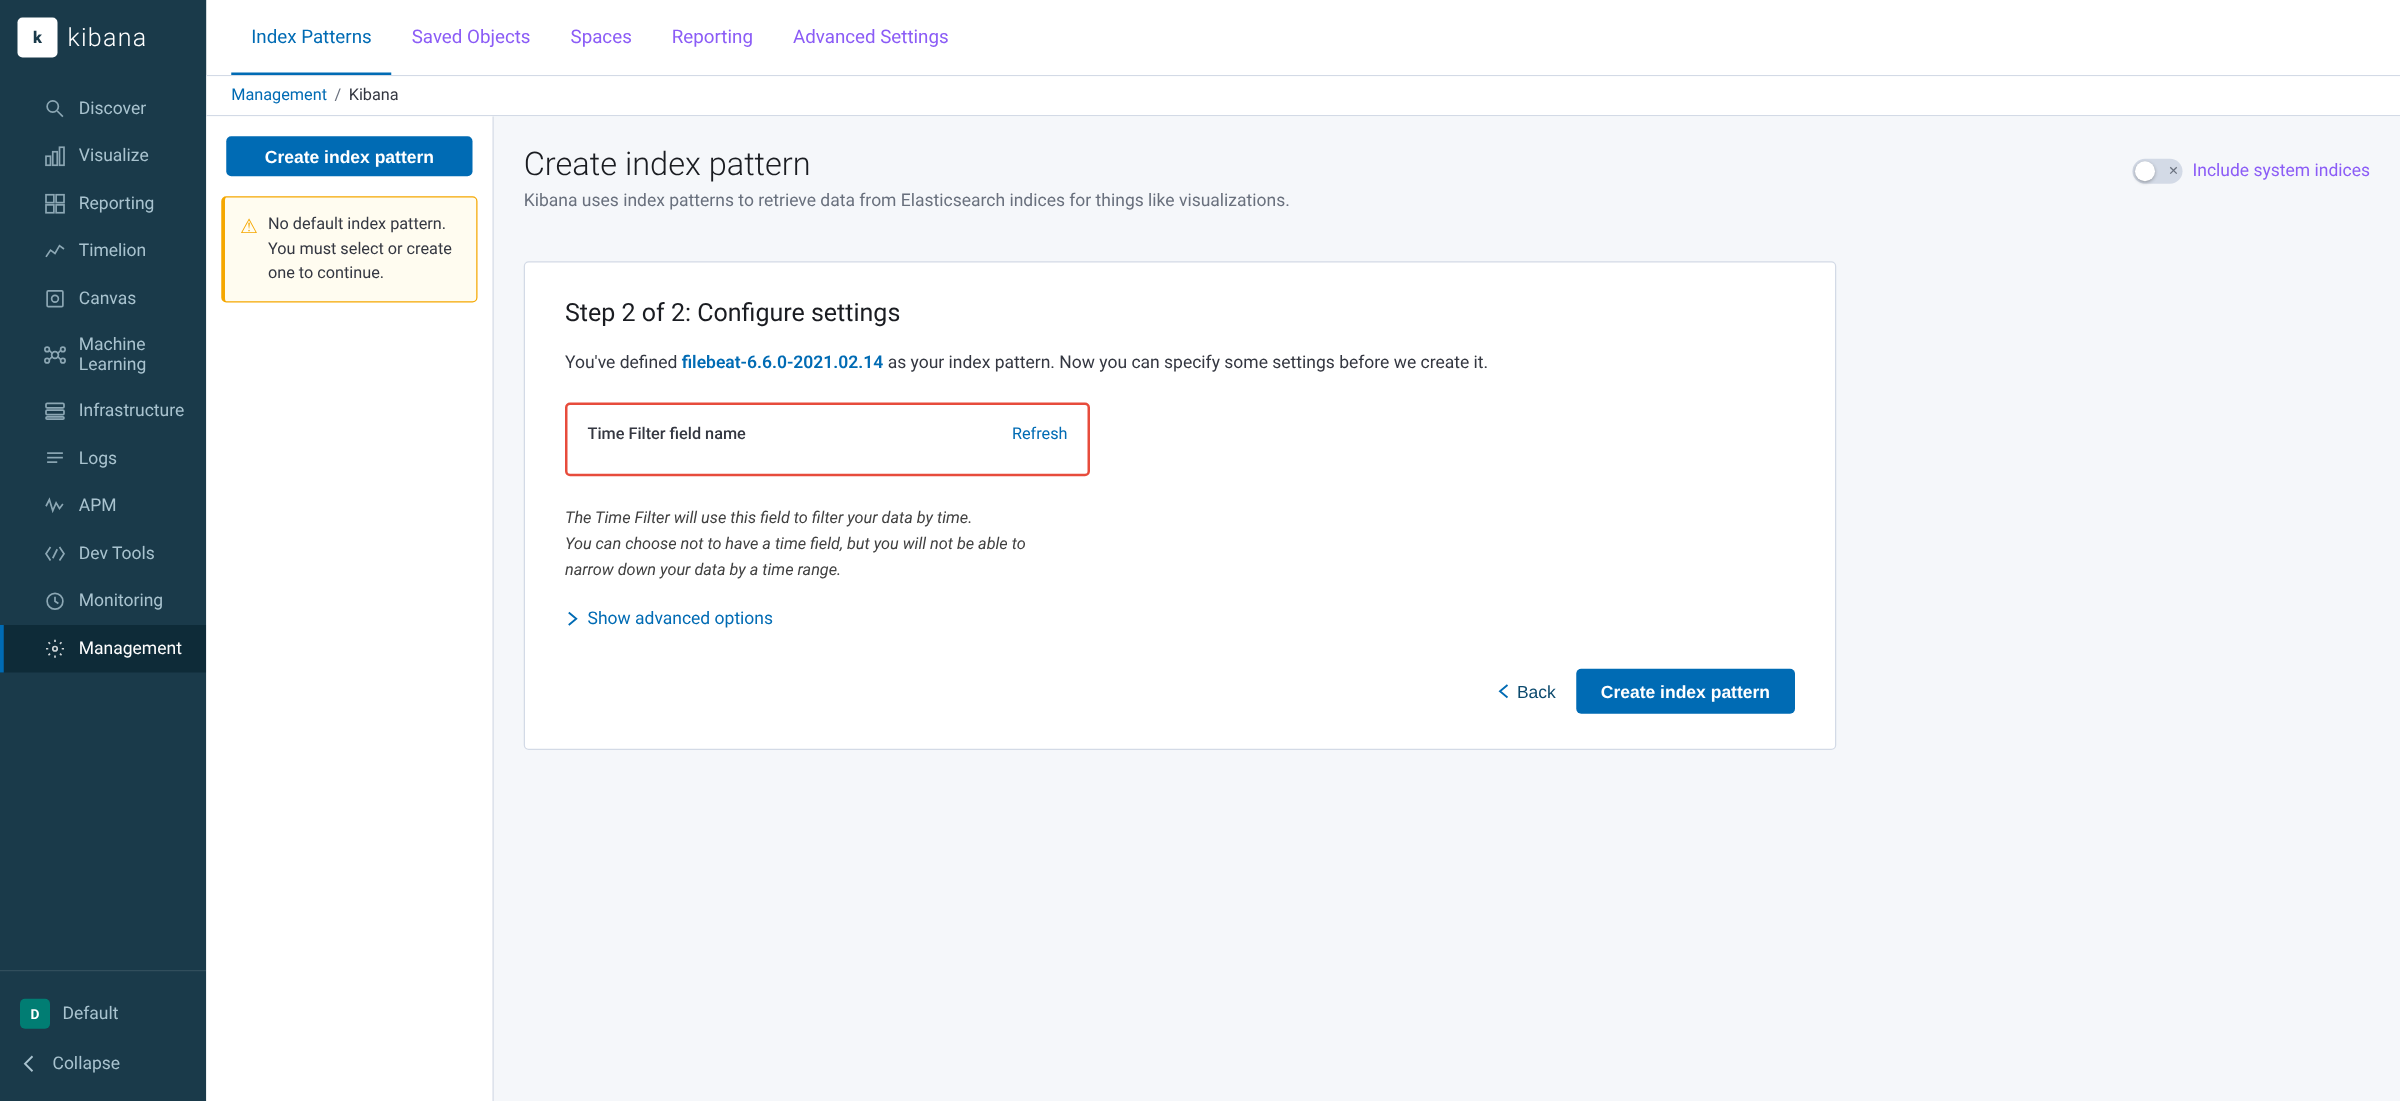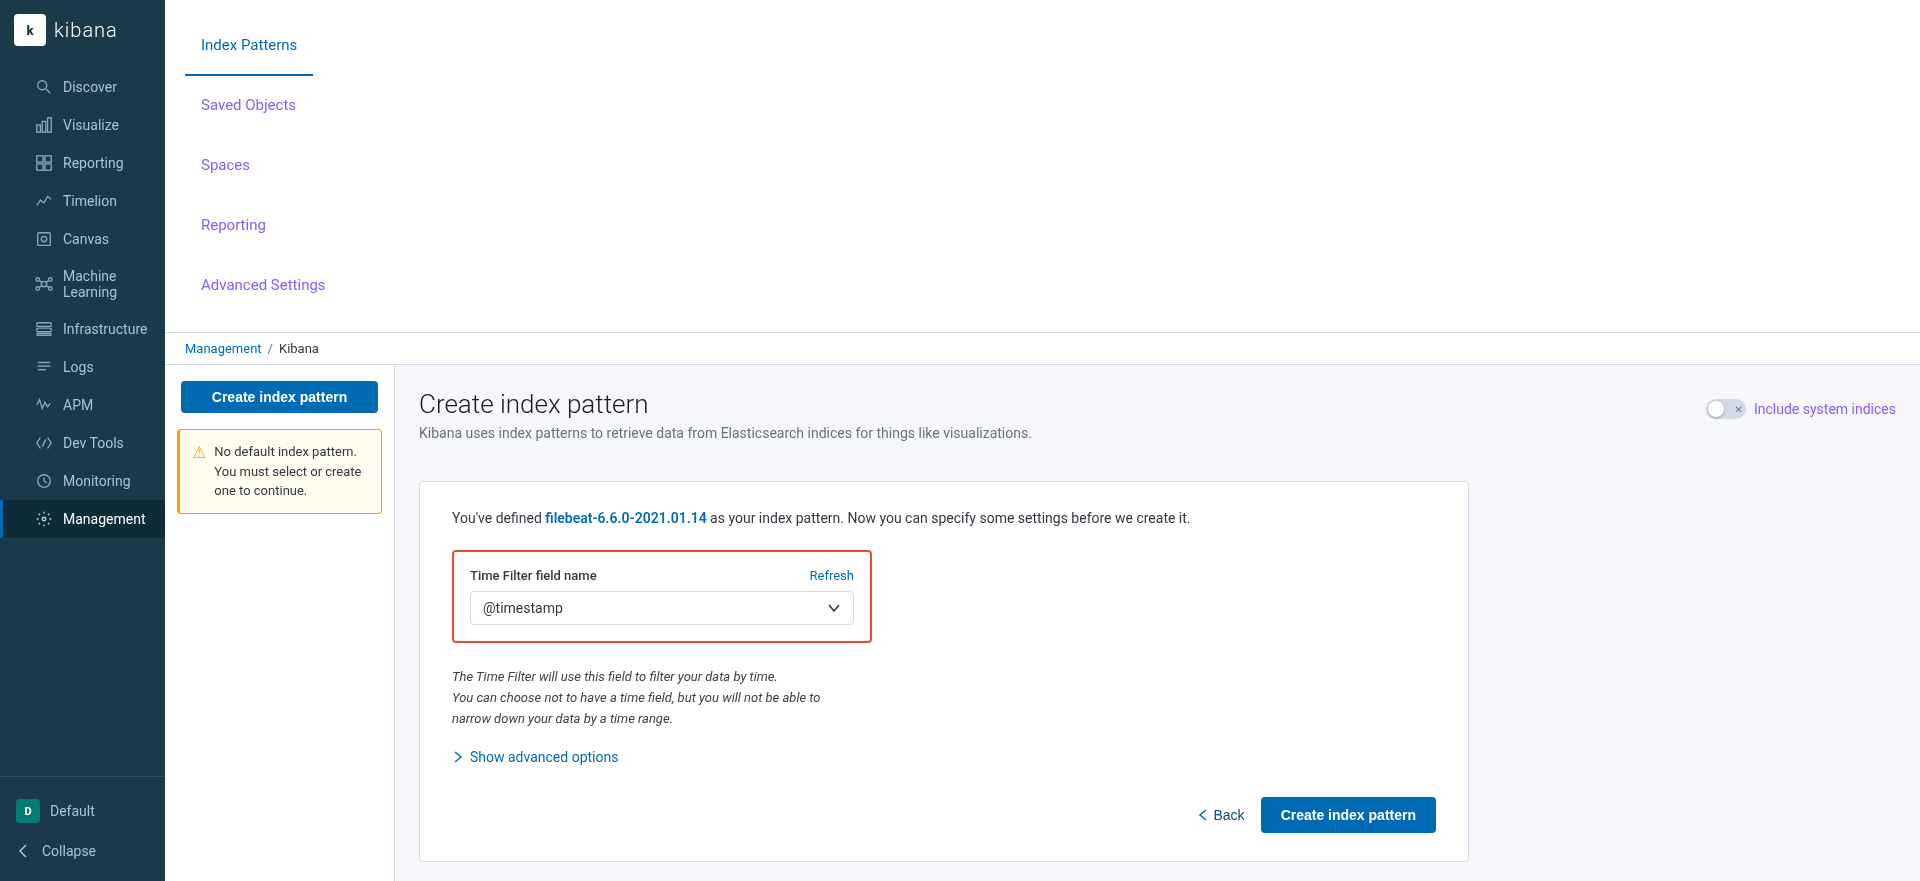"Index Patterns" .top-nav { align-items: flex-start -> center; flex-direction: column -> none; padding: 16px 20px -> 0 20px }
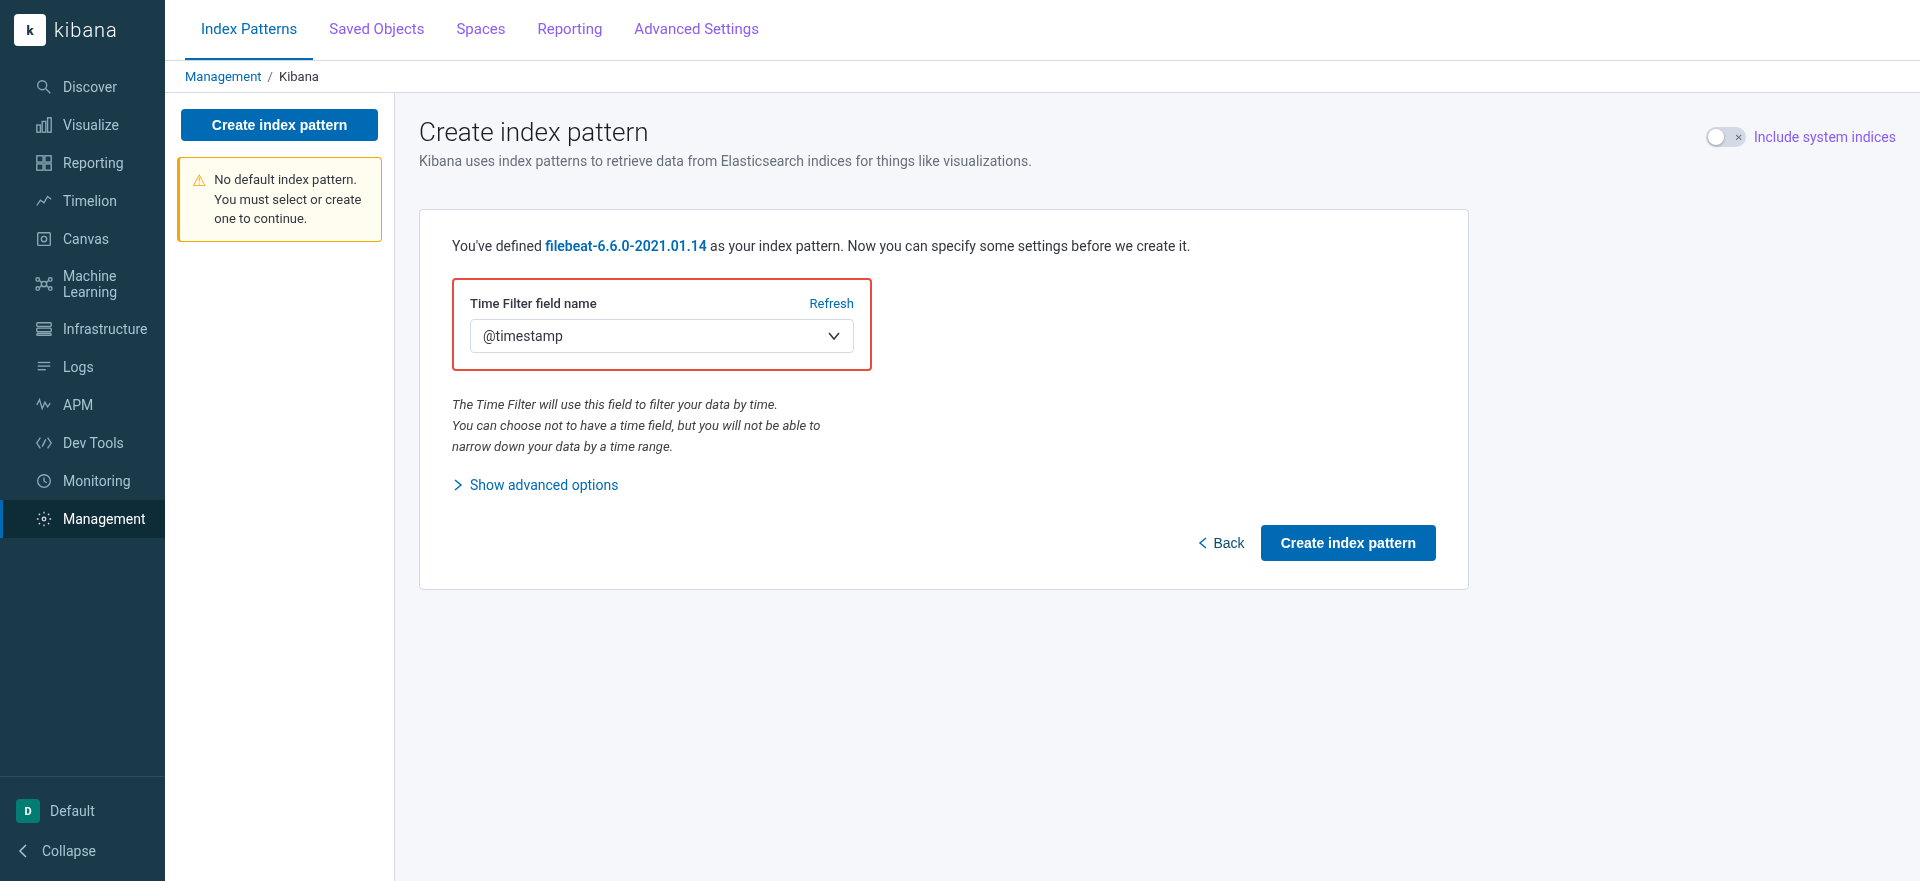"Step 2 of 2: Configure" h2.step-title { html: none -> <h2>Step 2 of 2: Configure settings</h2> }
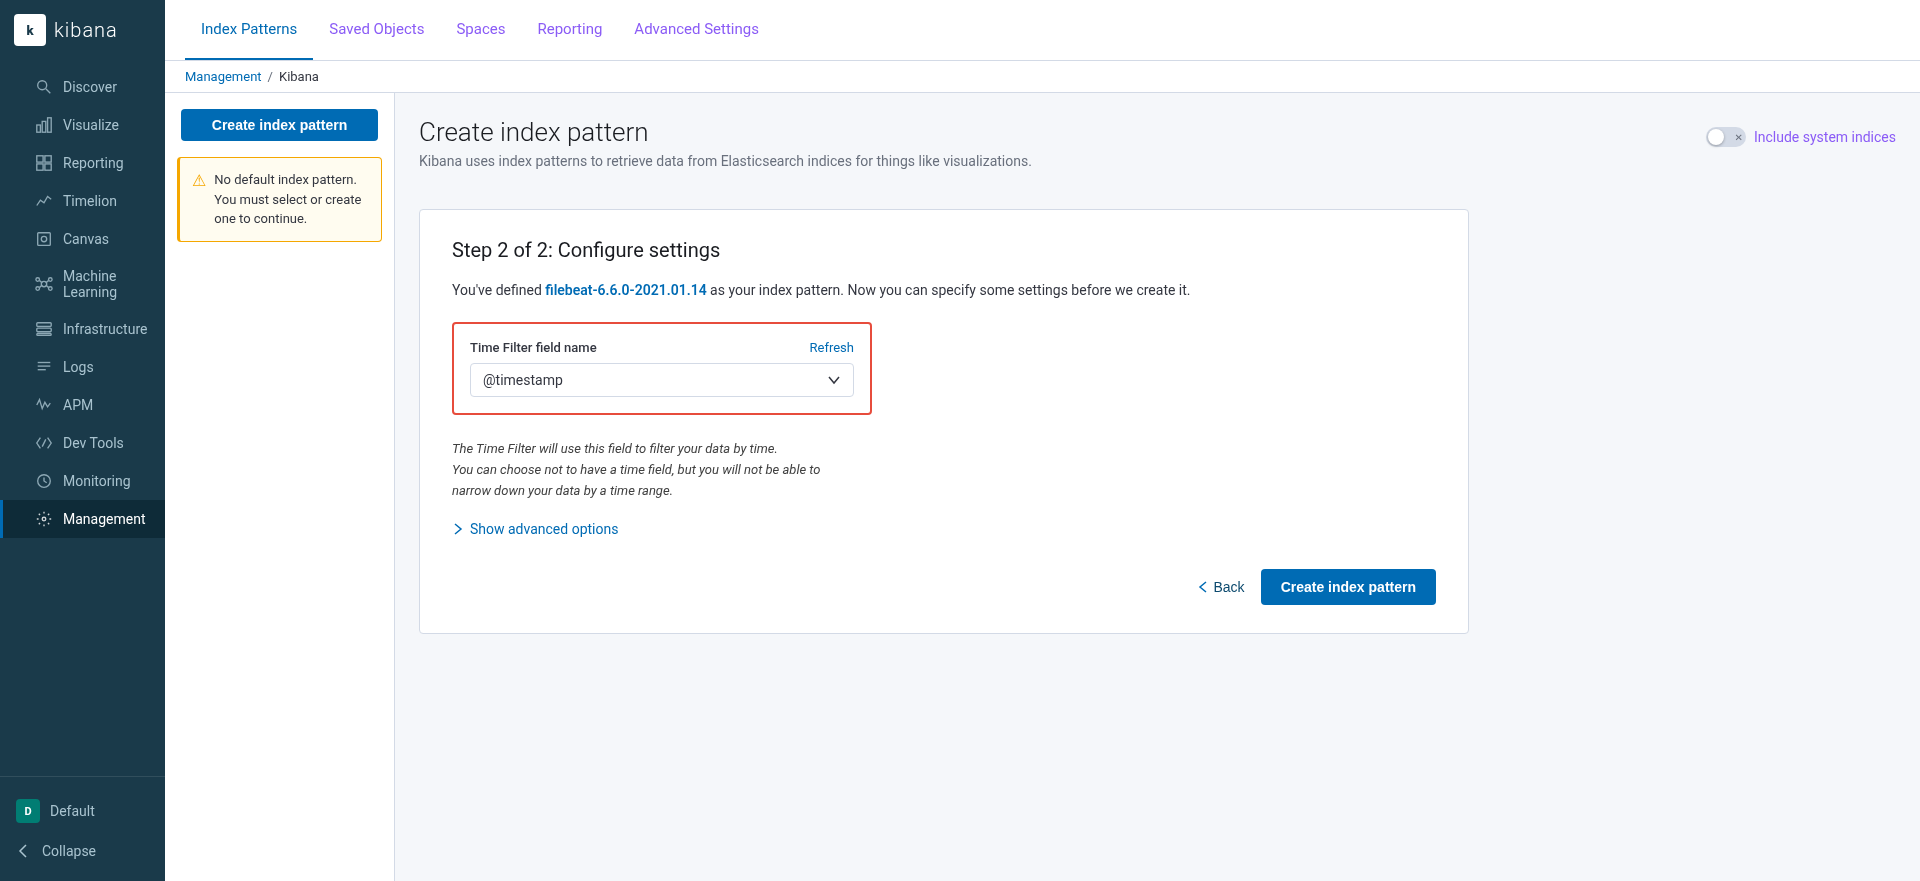"filebeat-6.6.0-2021.01.14" strong { text: filebeat-6.6.0-2021.01.14 -> filebeat-6.6.0-2021.02.14 }
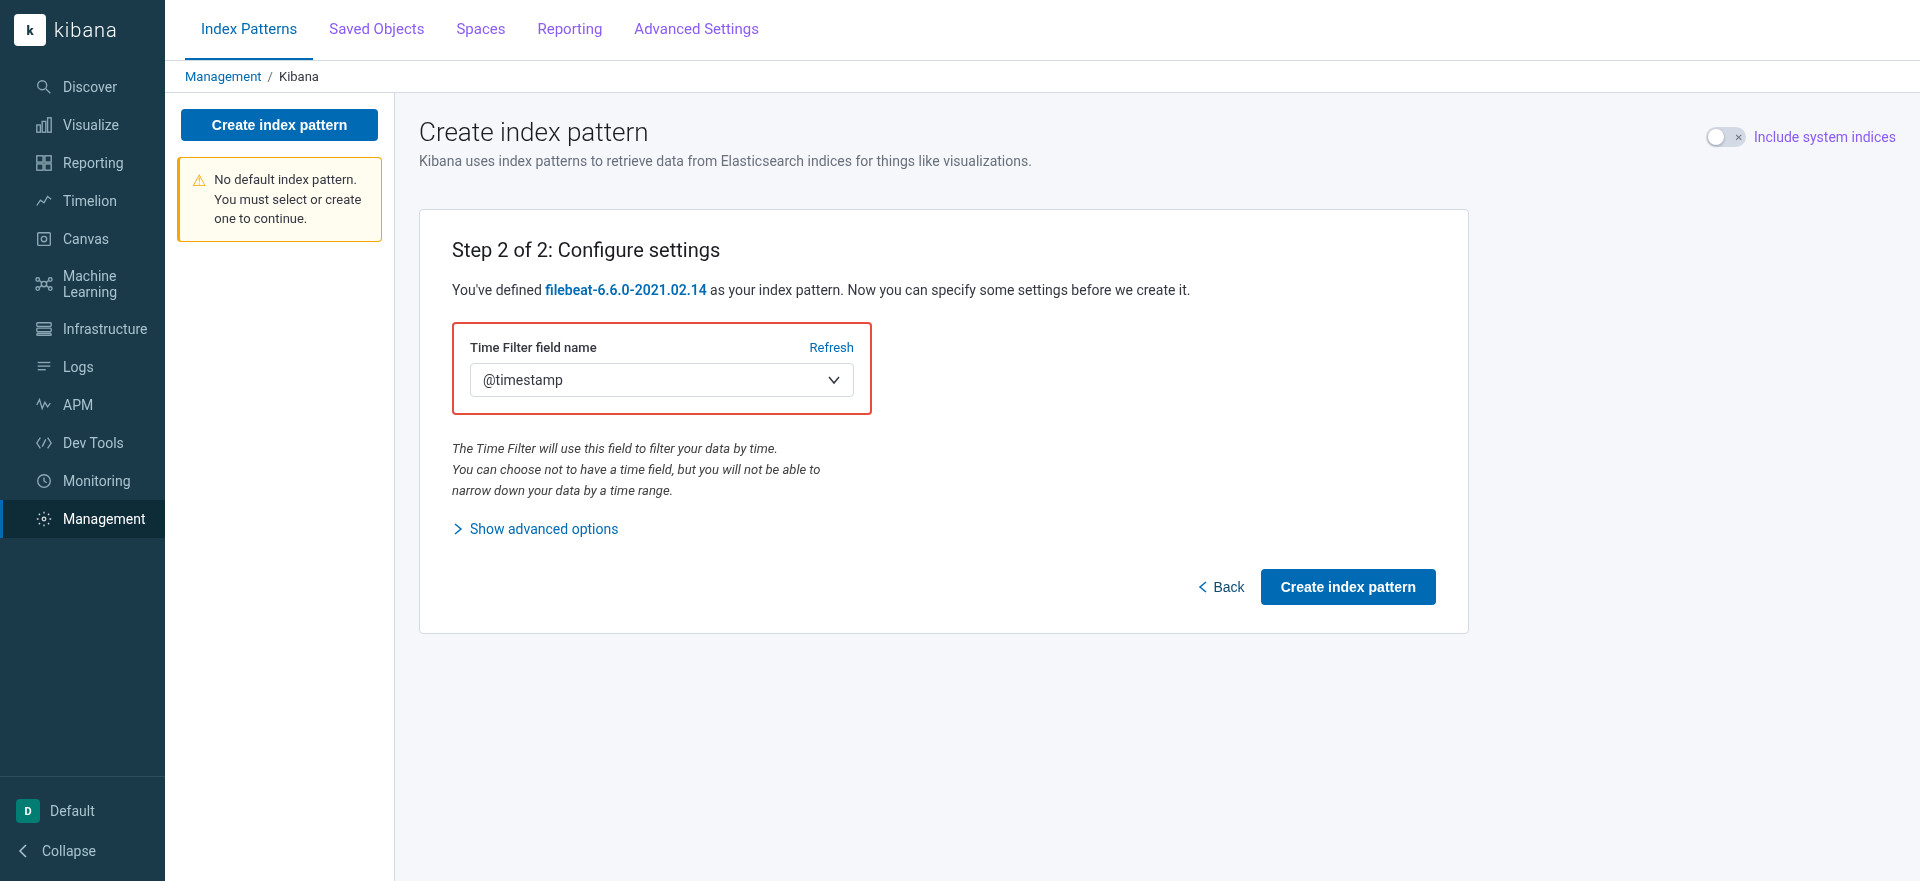"@timestamp" div.field-select { html: <div> <span>@timestamp</span> <svg> <polyline></polyline> </svg> </div> -> none }
